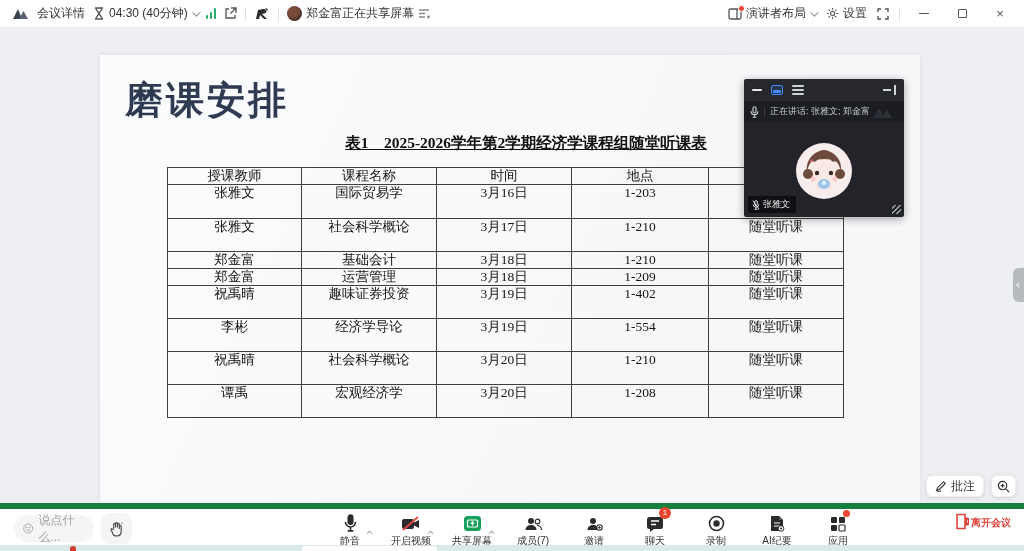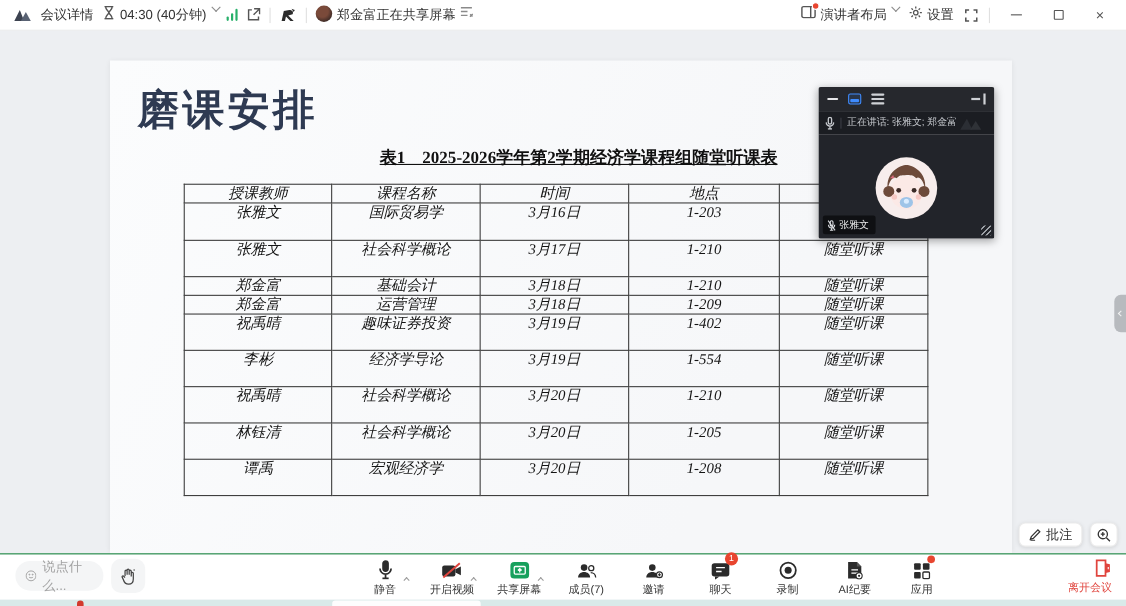"会议详情" .tb-item { align-items: flex-start -> center }
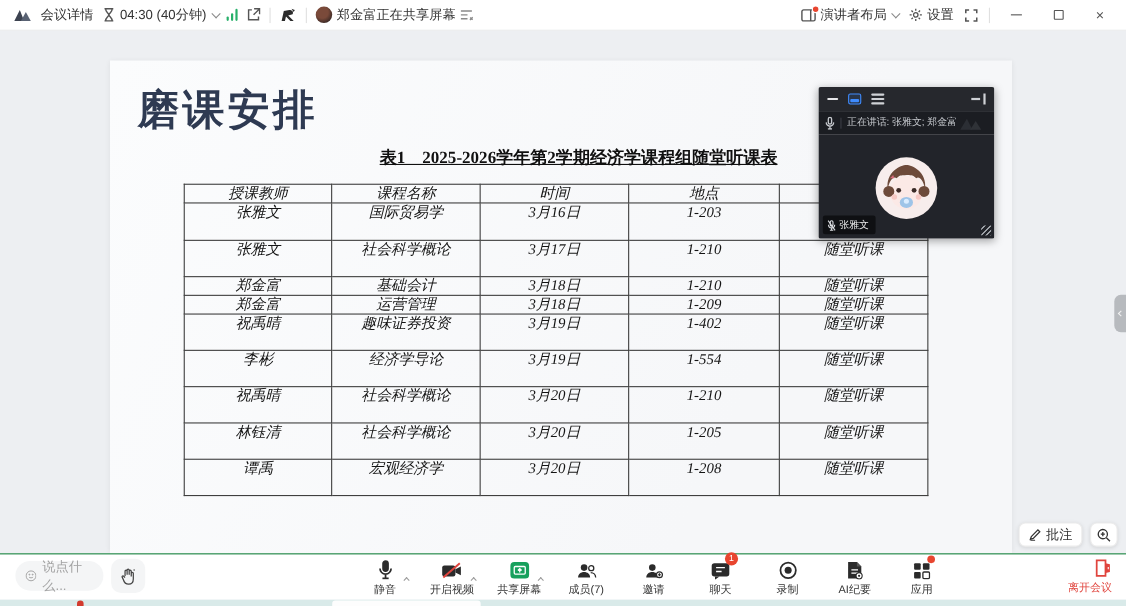"授课教师" table.sched th, table.sched td { font-style: italic -> none }
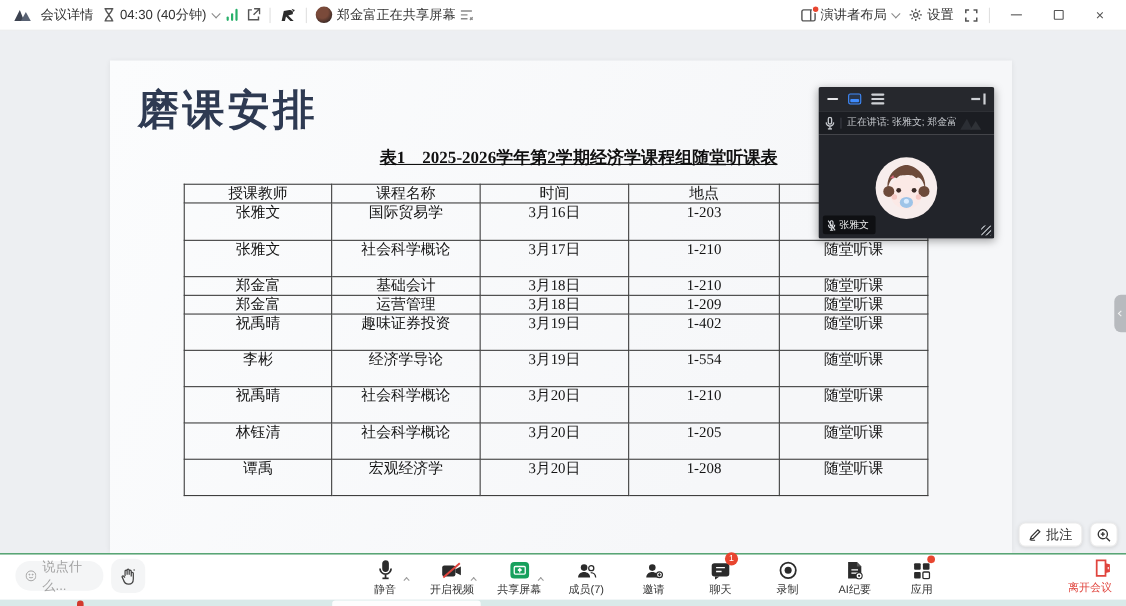"林钰清" tr { html: <tr> <td>林钰清</td> <td>社会科学概论</td> <td>3月20日</td> <td>1-205</td> <td>随堂听课</td> </tr> -> none }
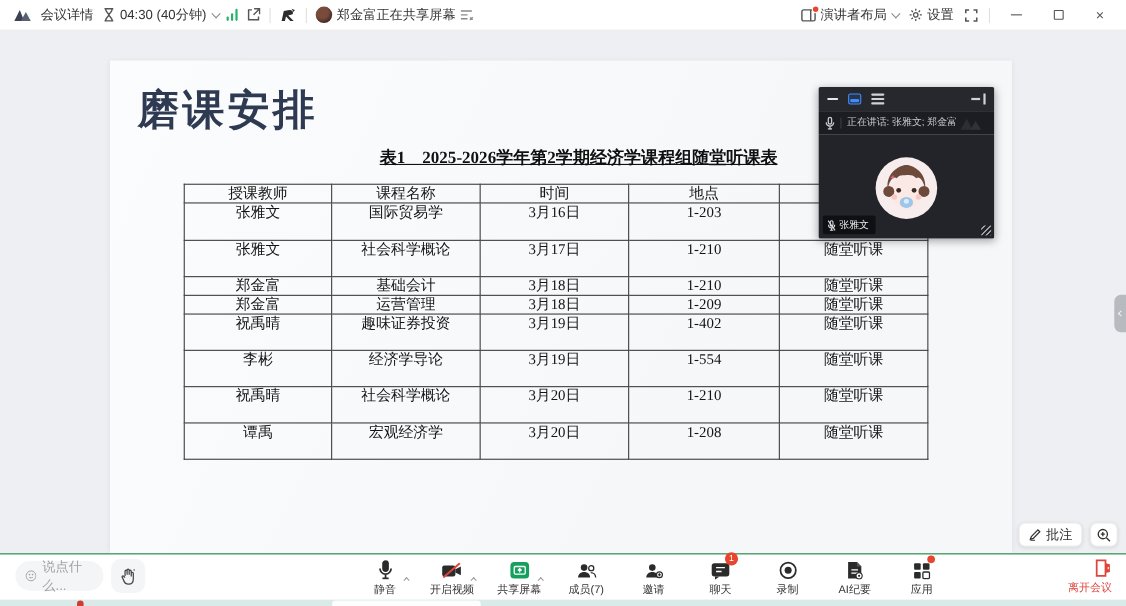"说点什么..." .bottombar { border-top: 1px solid #15803d -> 6px solid #15803d }
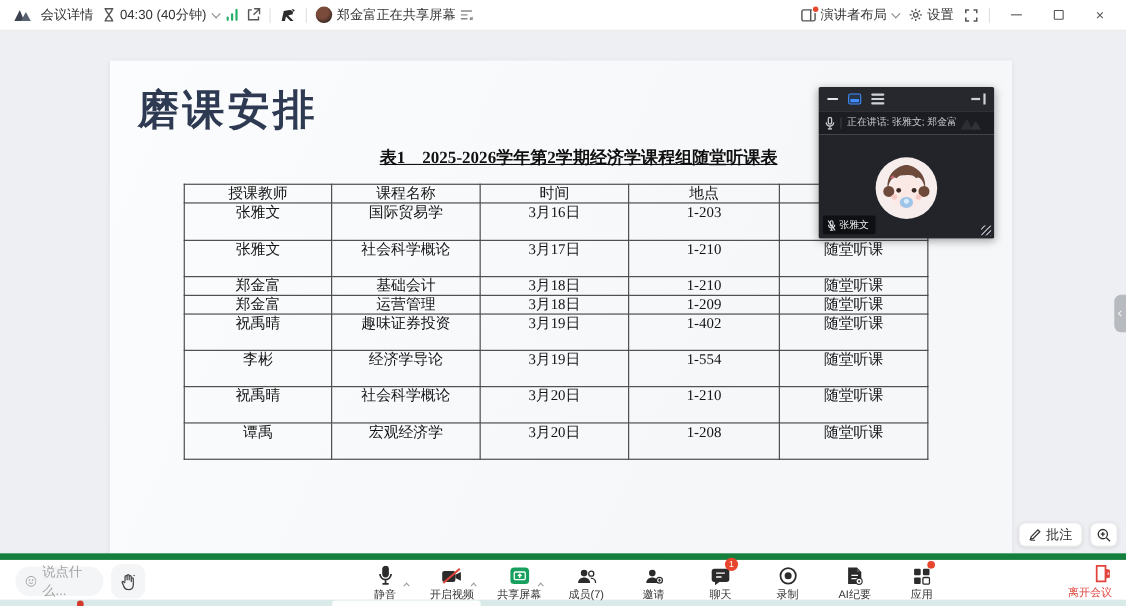"离开会议" .leave { align-items: flex-end -> center; flex-direction: column -> row; font-weight: none -> bold }
